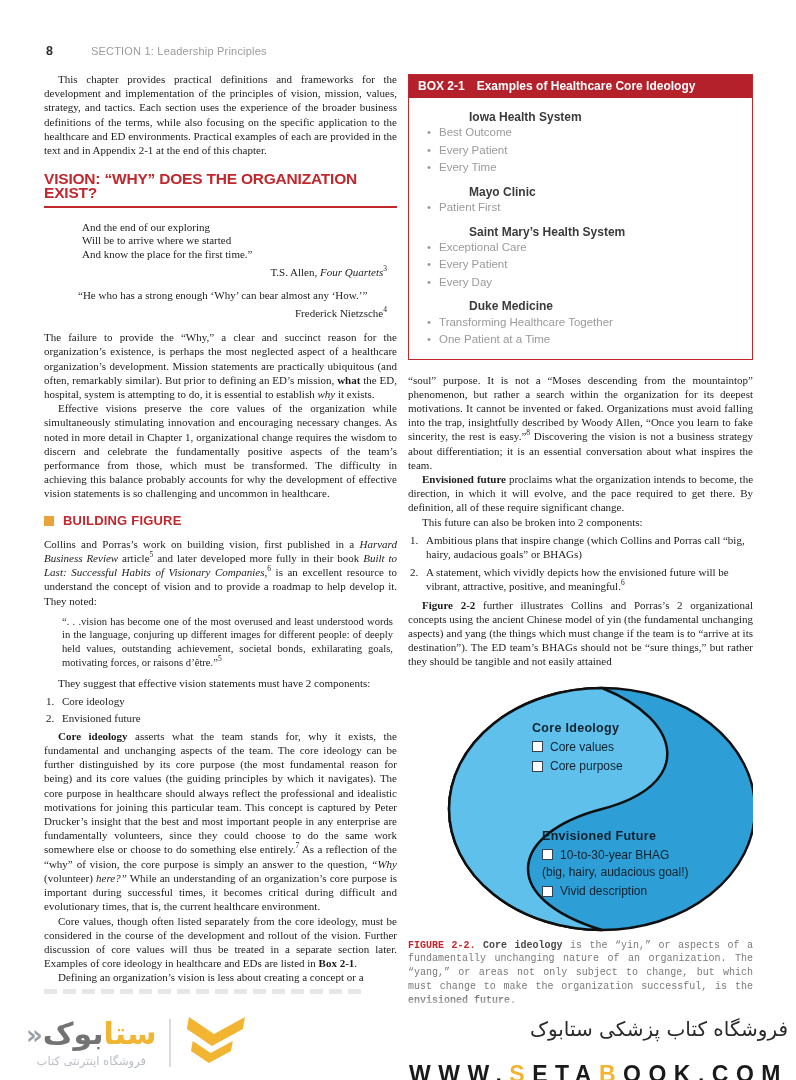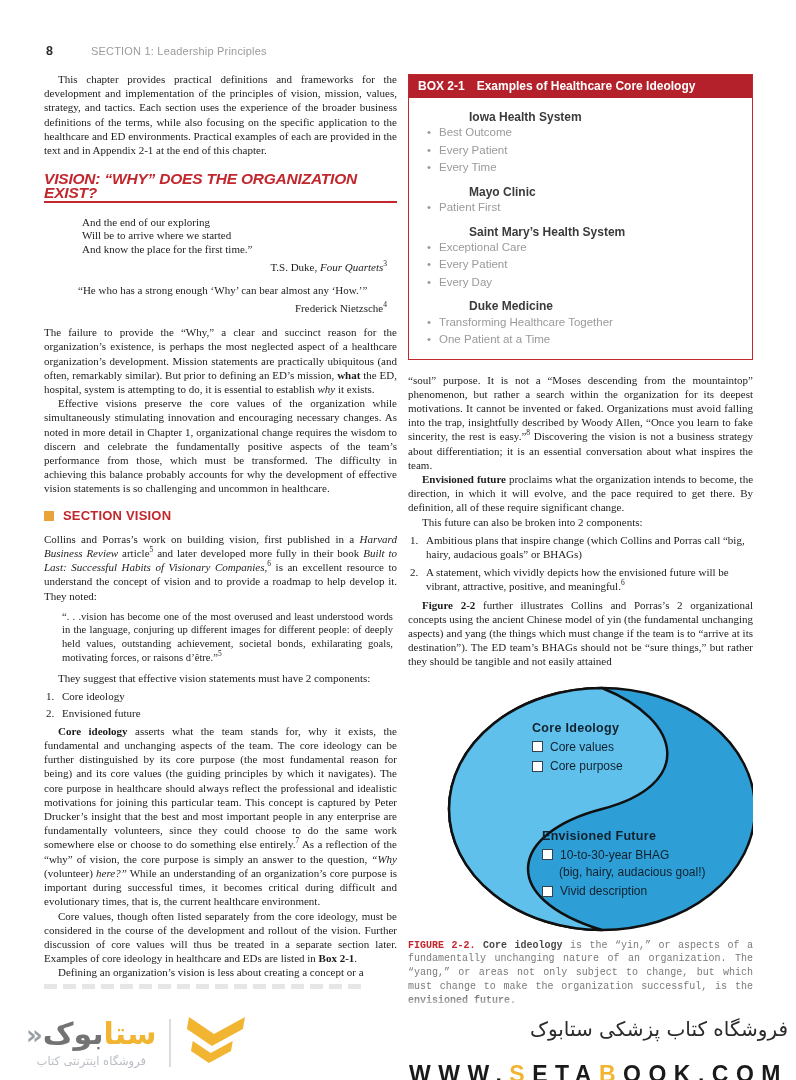"VISION: “WHY” DOES THE ORGANIZATION" .h1 { font-style: italic -> none; padding-bottom: none -> 5px }
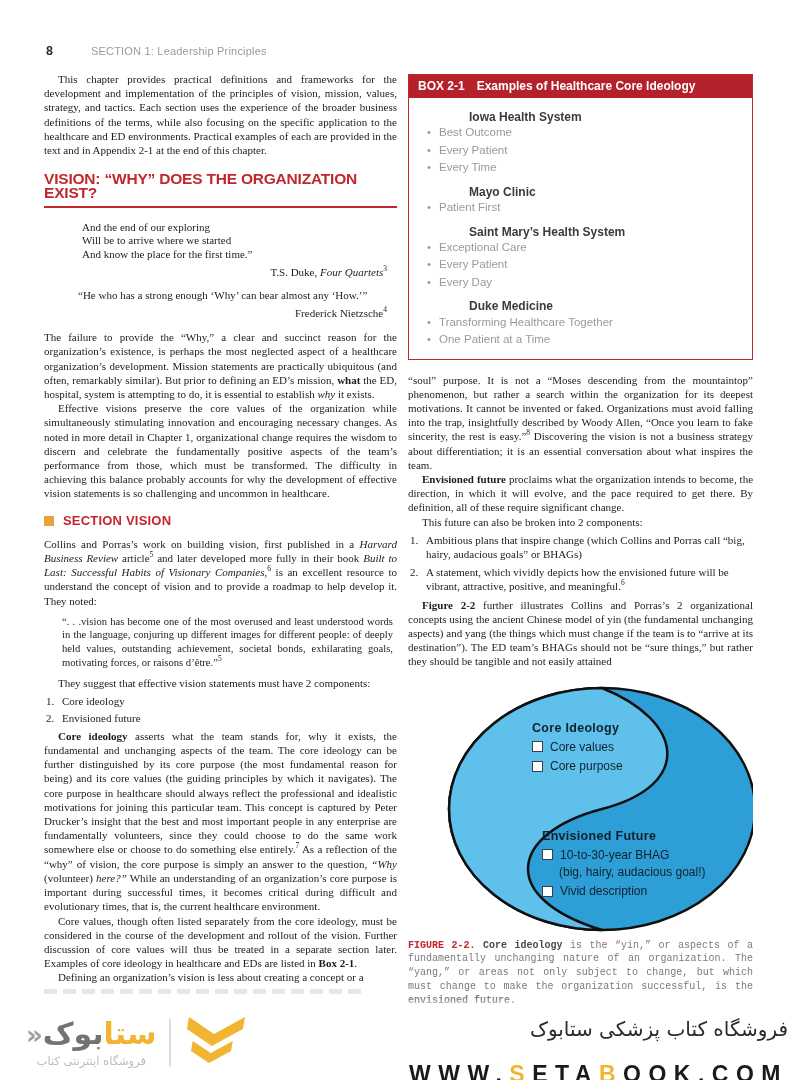"T.S. Duke," span { text: Duke -> Allen }
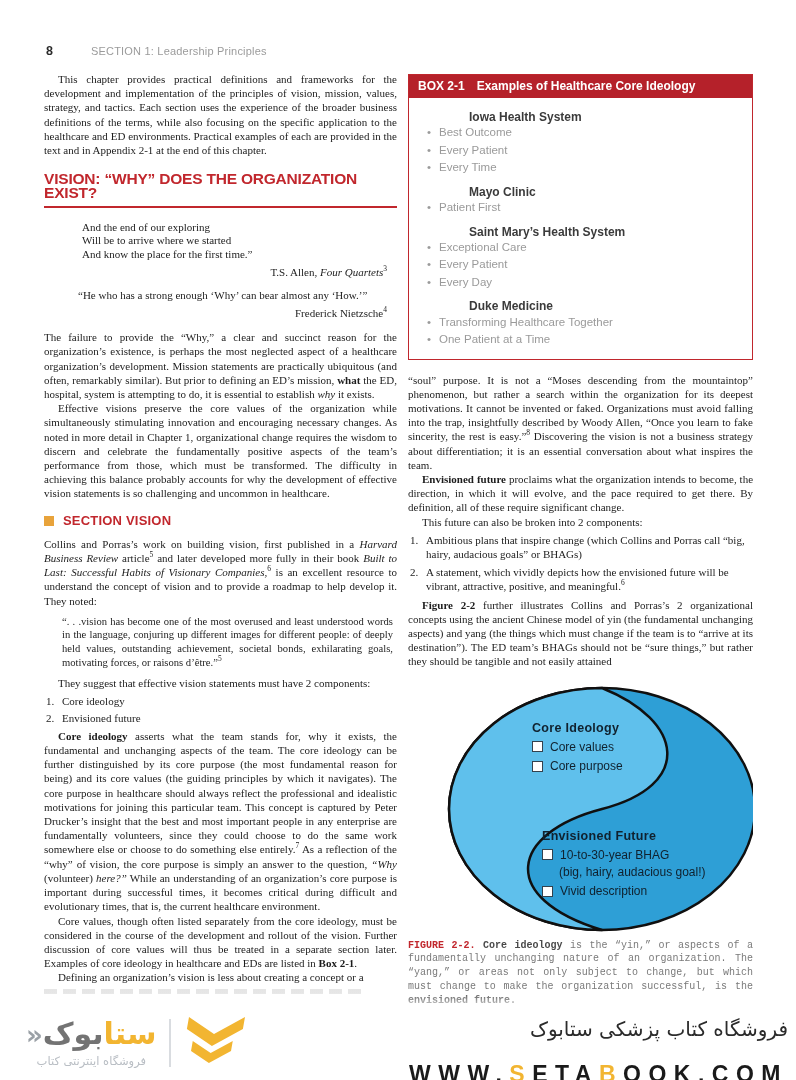"SECTION VISION" span.h2txt { text: SECTION VISION -> BUILDING FIGURE }
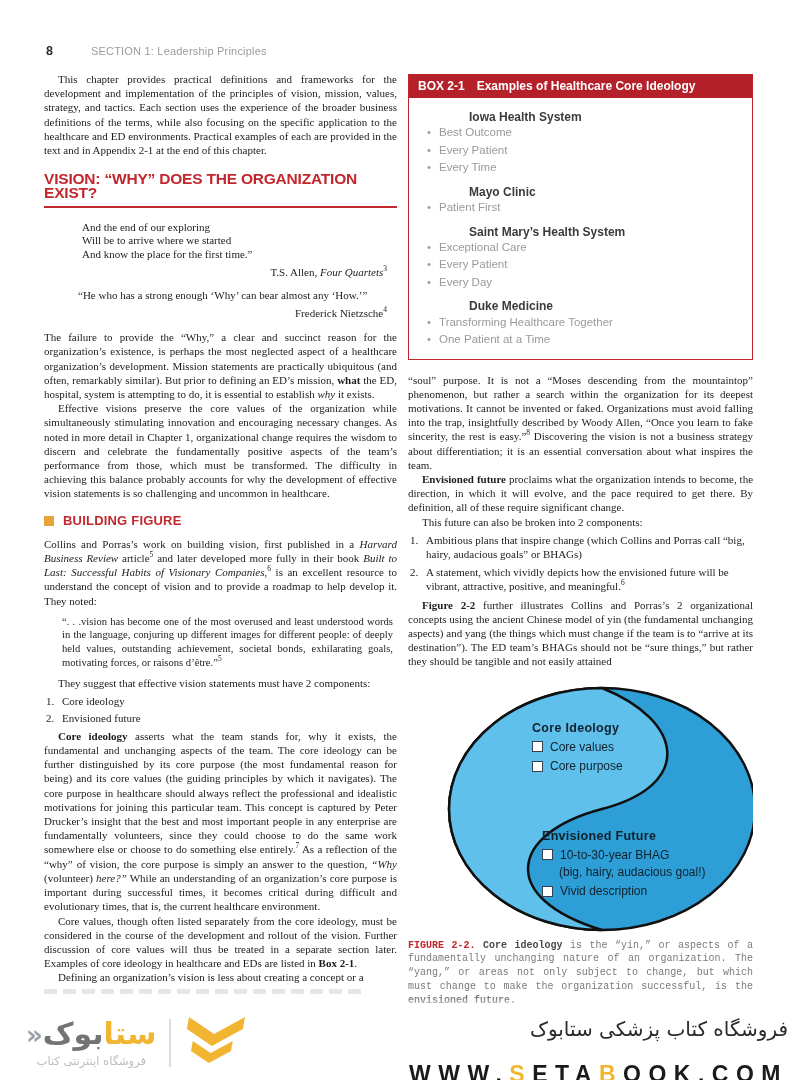"(big, hairy, audacious goal!)" .chk-sub { margin: 3px 0 0 17px -> 3px 0 0 0 }
